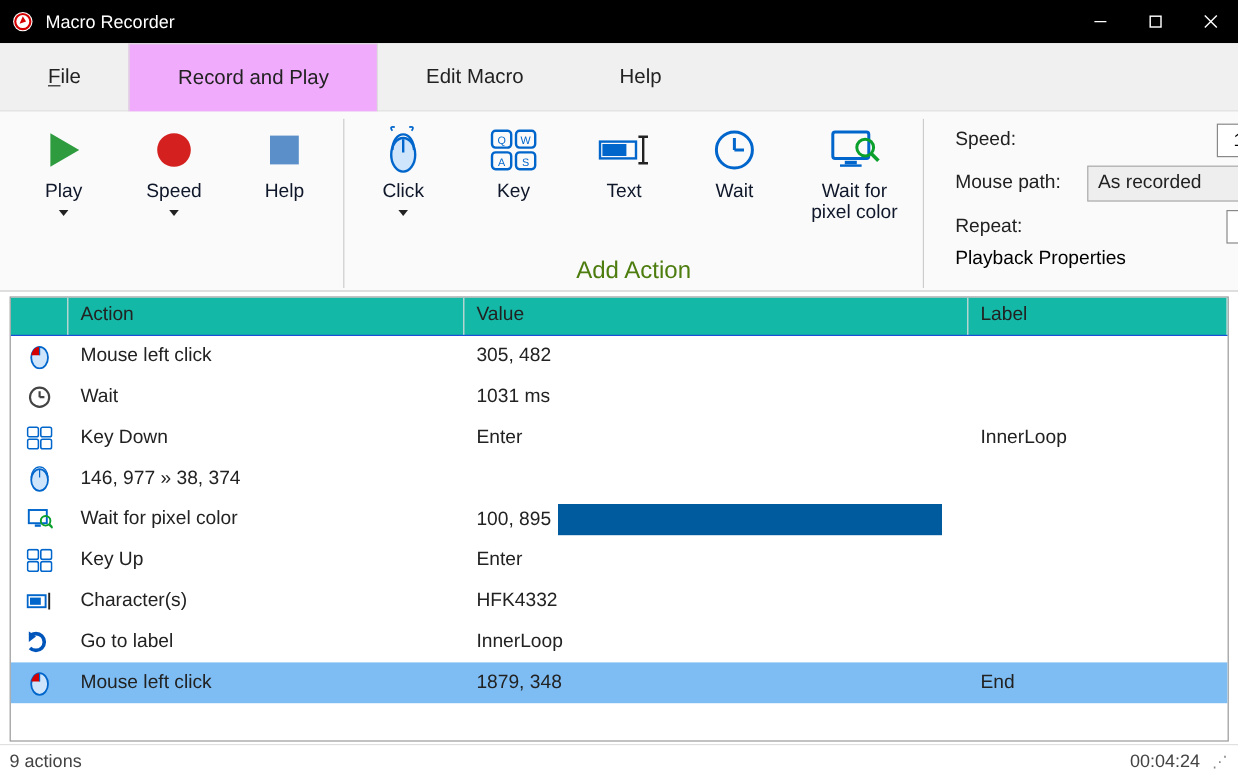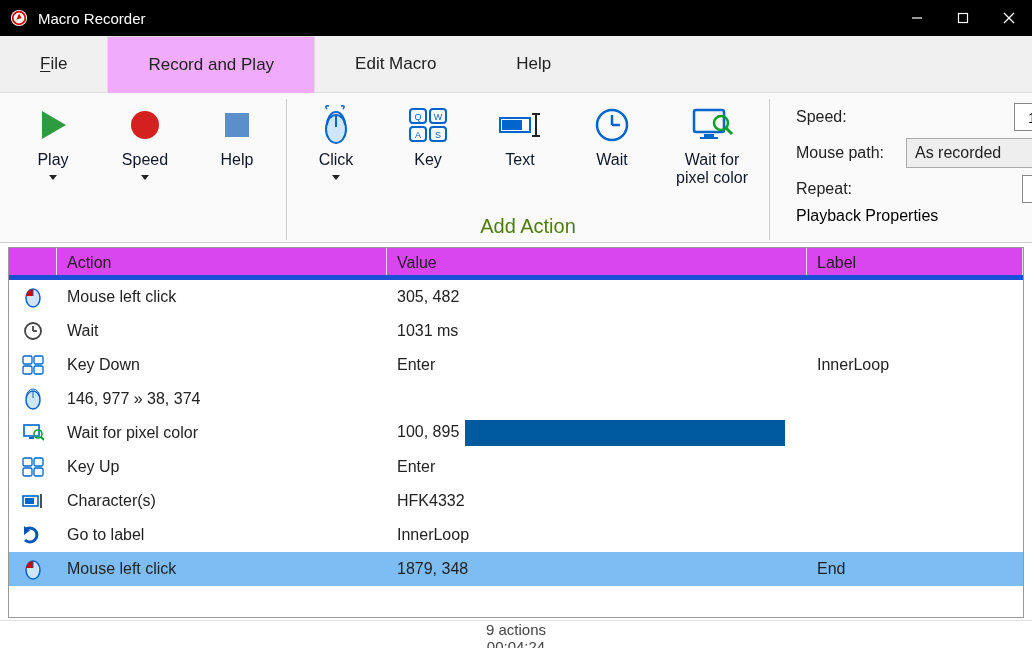"Action" .ghdr { background: #d946ef -> #14b8a6; border-bottom: 5px solid #1d4ed8 -> 1px solid #1d4ed8 }
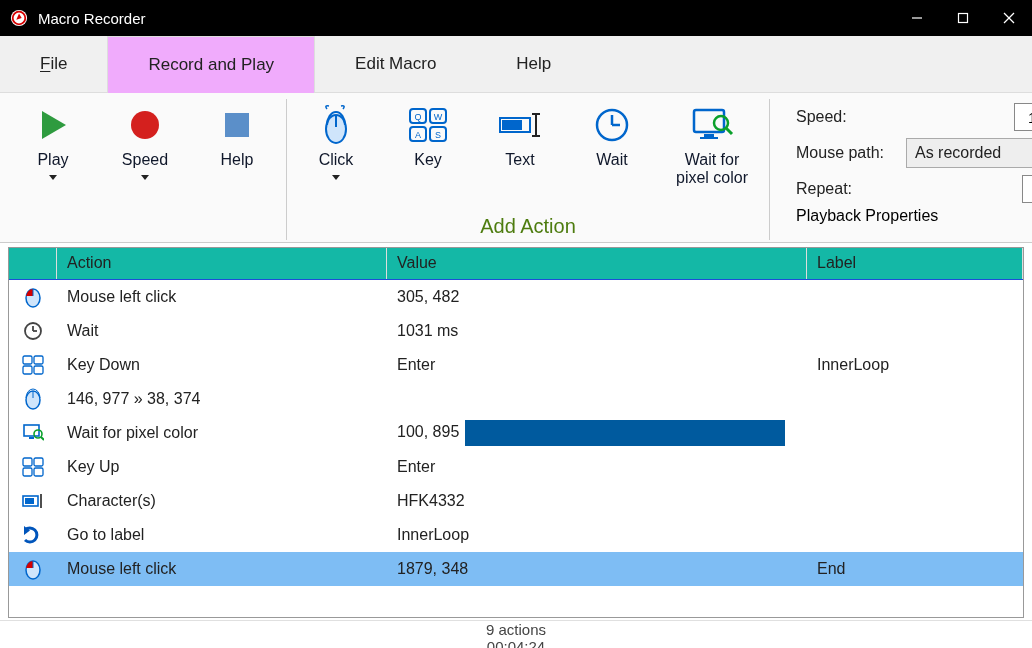"9 actions" .statusbar { flex-direction: column -> none; padding: 0 20px -> 0 8px }
